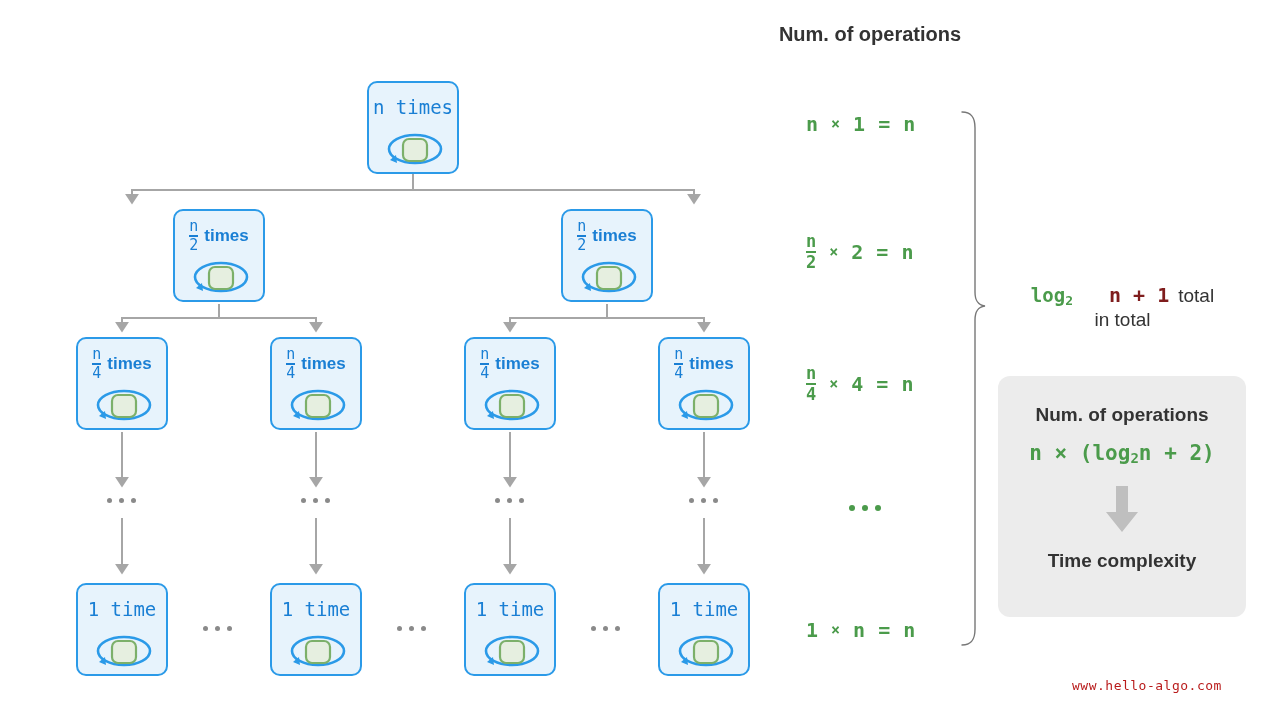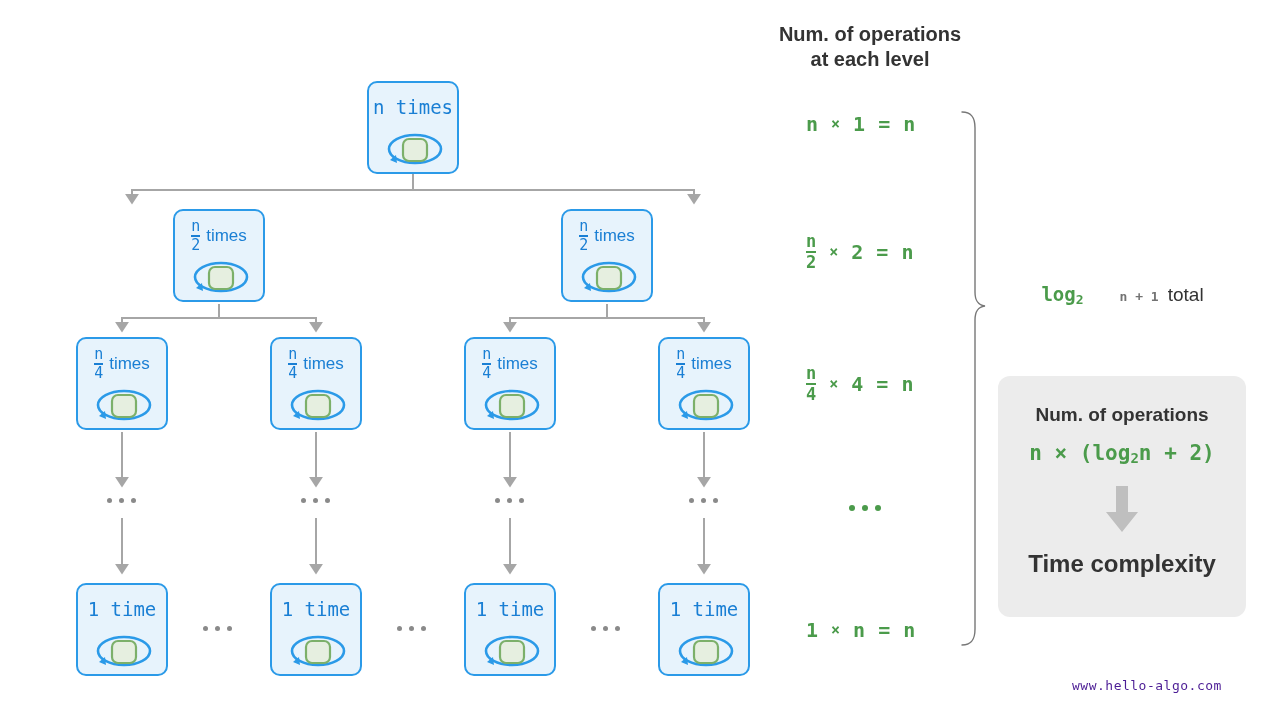"at each level" div { html: <div>at each level</div> -> none }
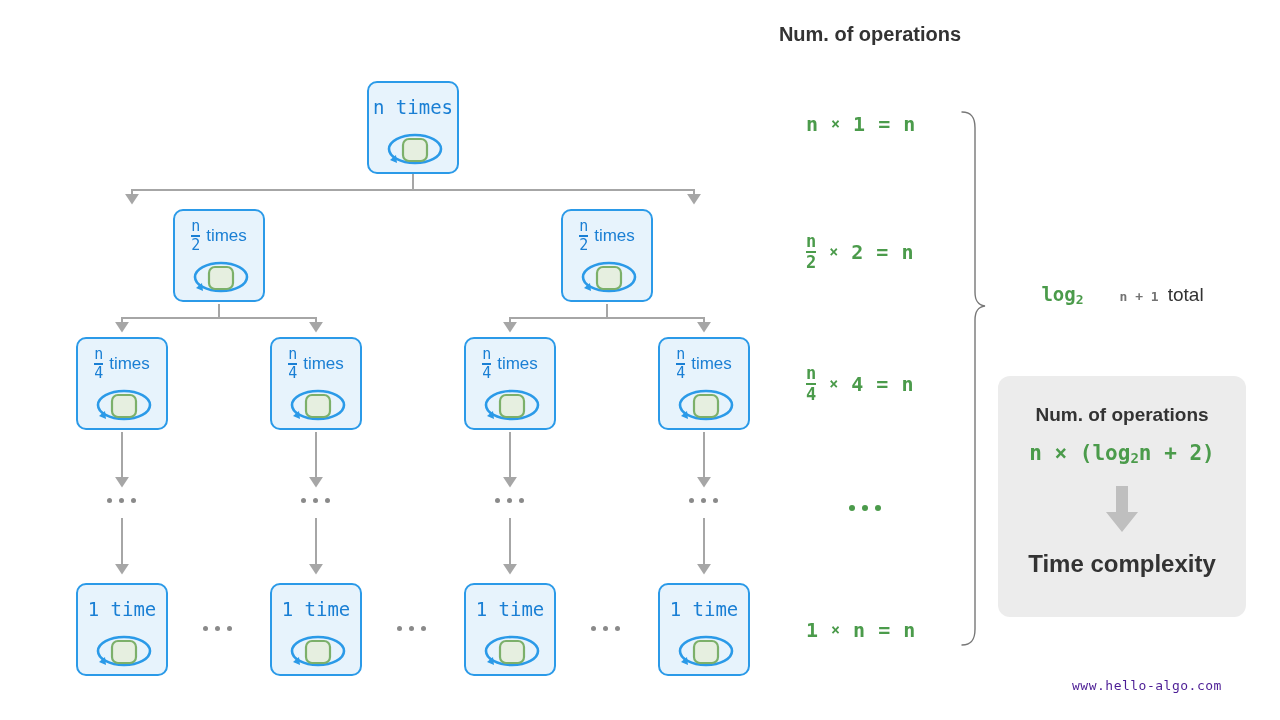"times" .lbl-sans { font-weight: 400 -> 700 }
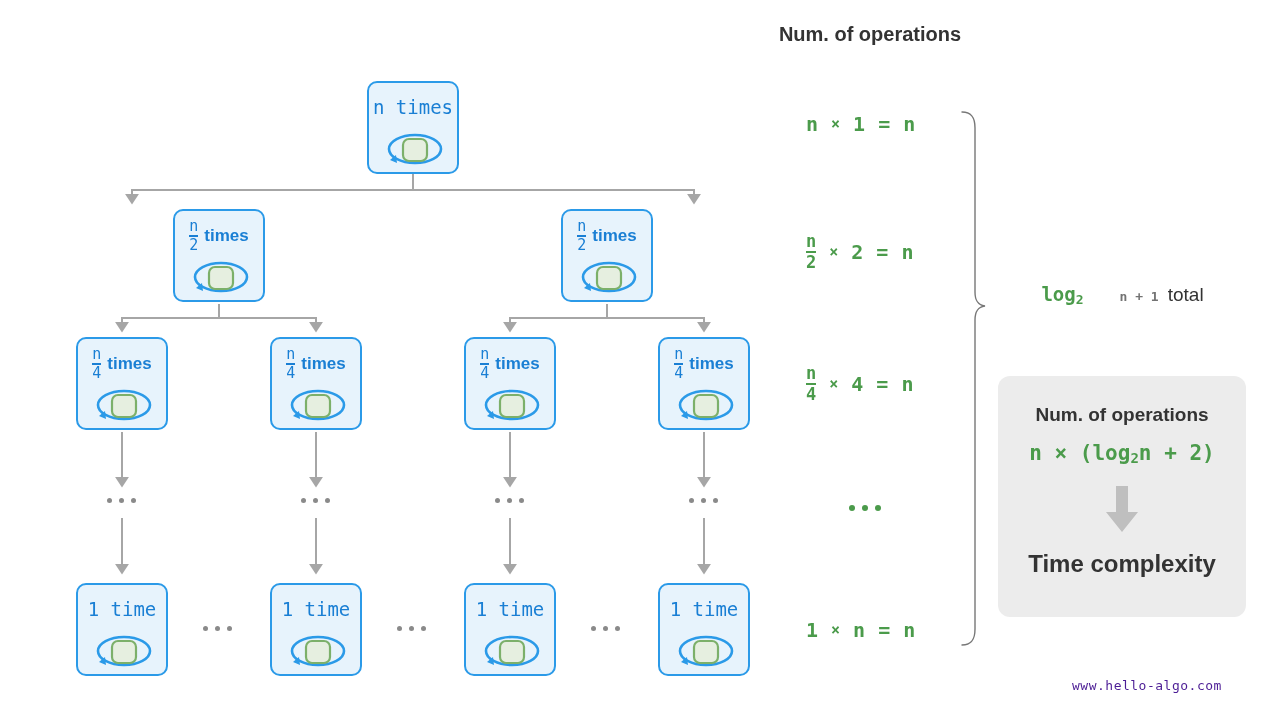"n + 1" span { color: #737373 -> #7f1d1d; font-size: 13px -> 20px }
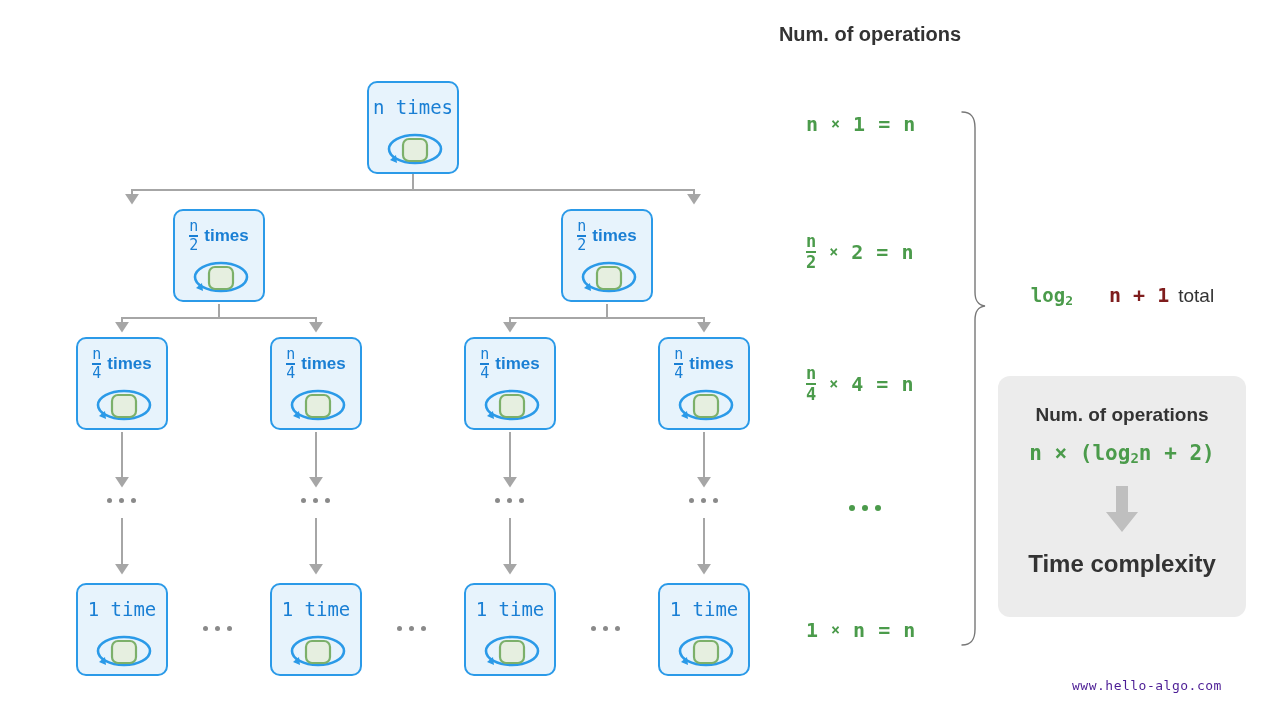"in total" div { html: none -> <div>in total</div> }
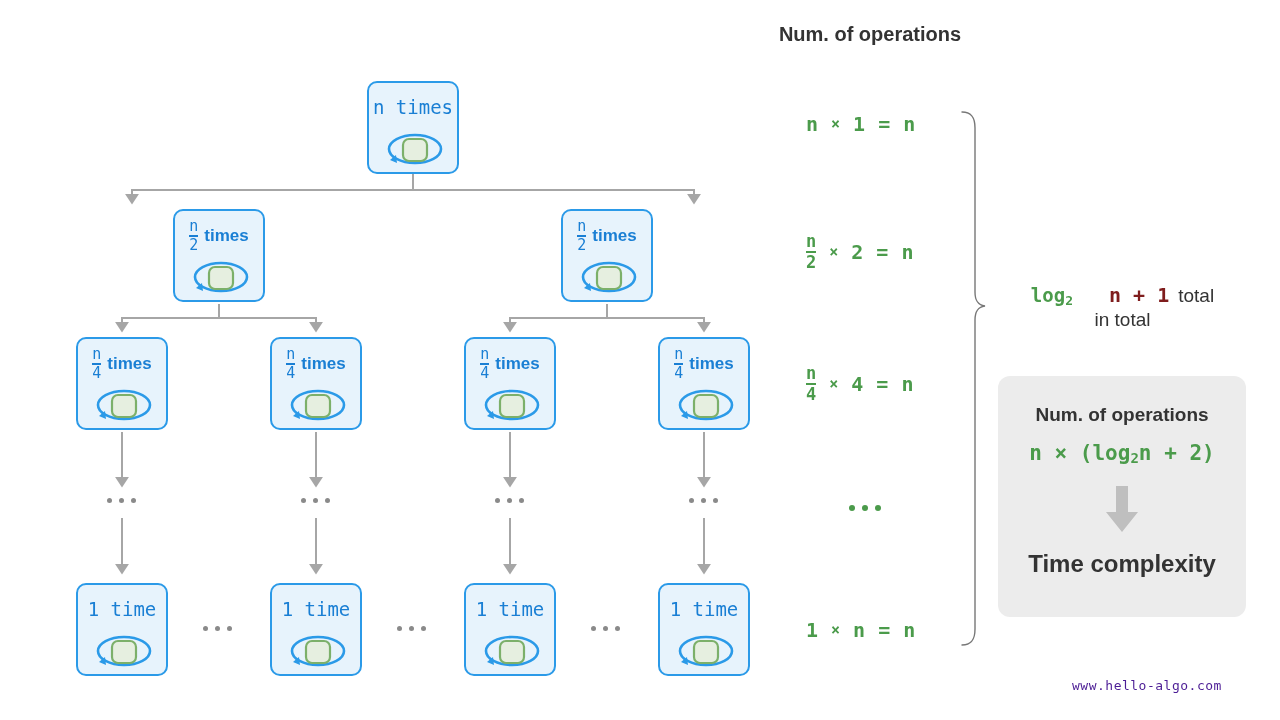"Time complexity" div.abs { font-size: 24px -> 19px }
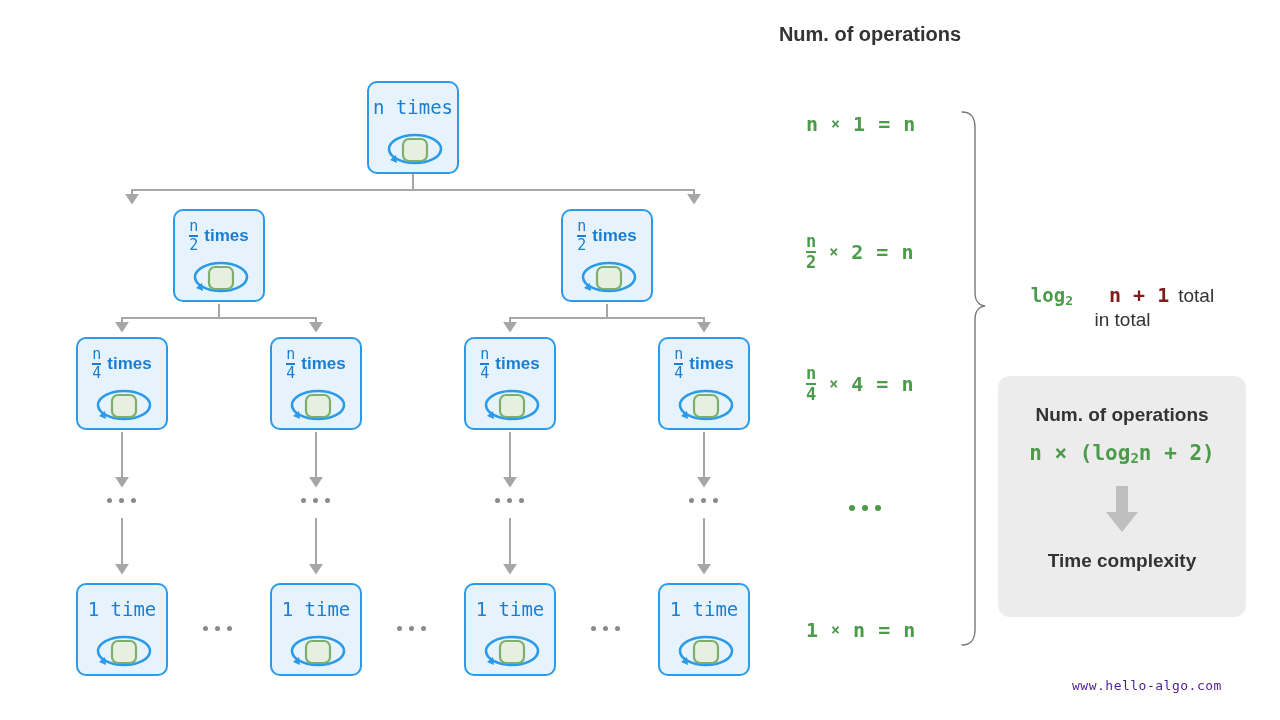"www.hello-algo.com" #watermark { color: #4c1d95 -> #b91c1c }
